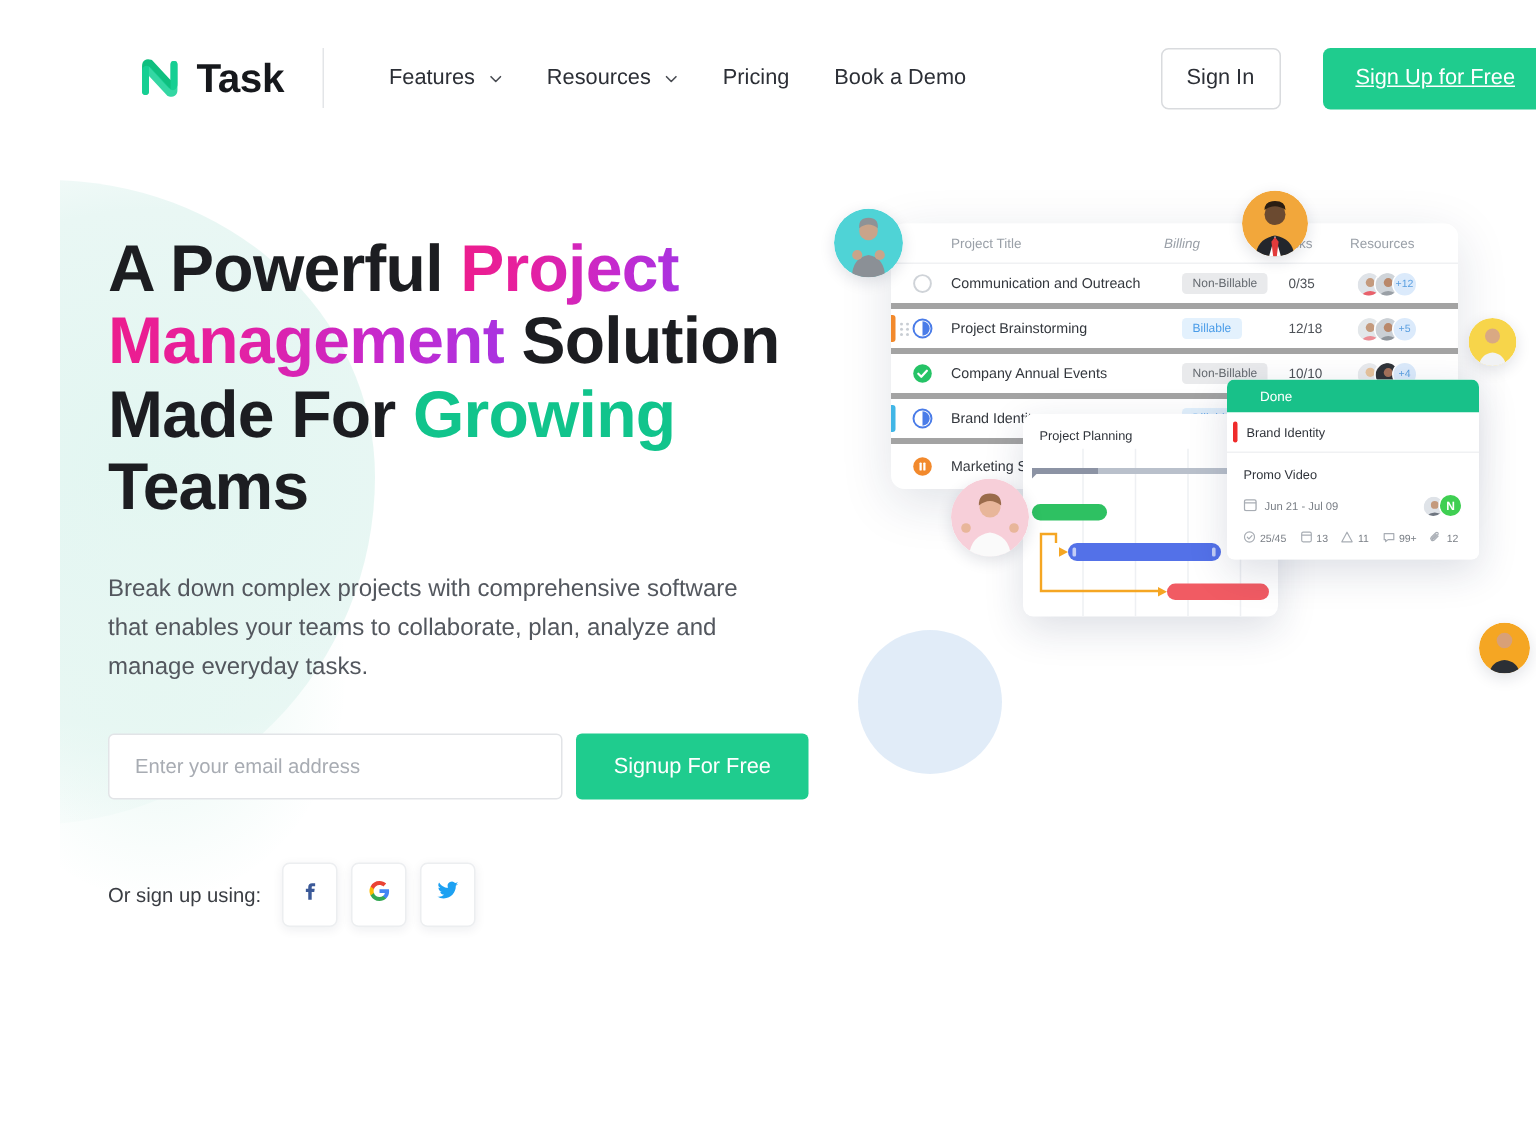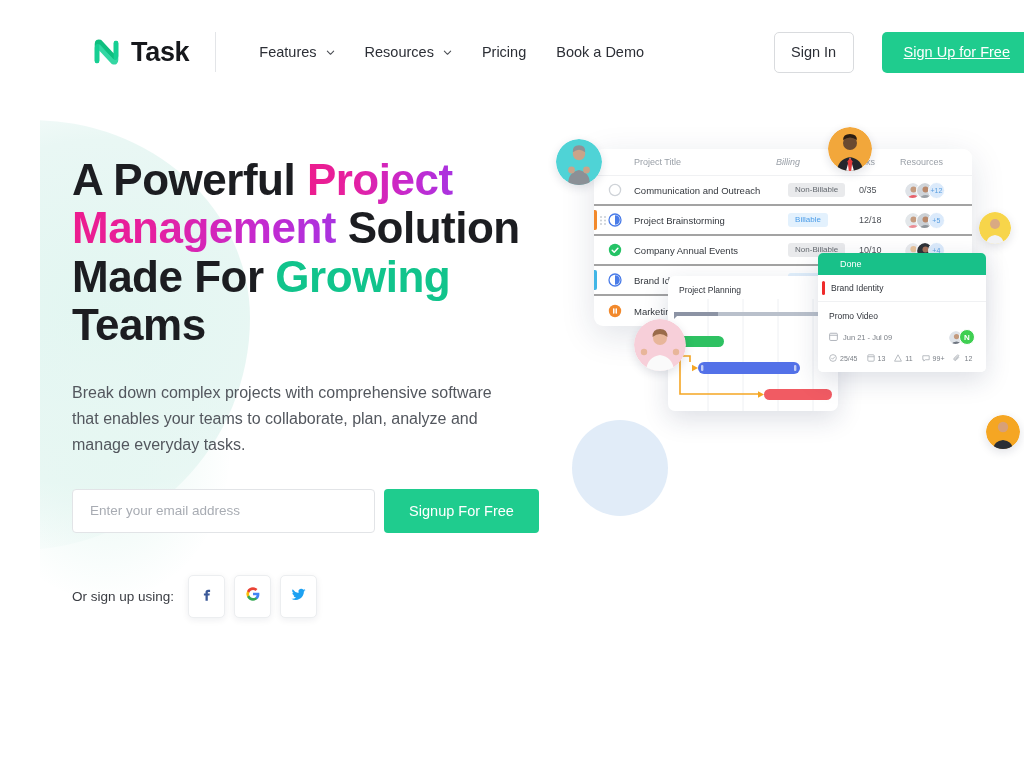"Communication and Outreach" .tbl-row { border-bottom: 2px solid #a3a3a3 -> 4px solid #a3a3a3 }
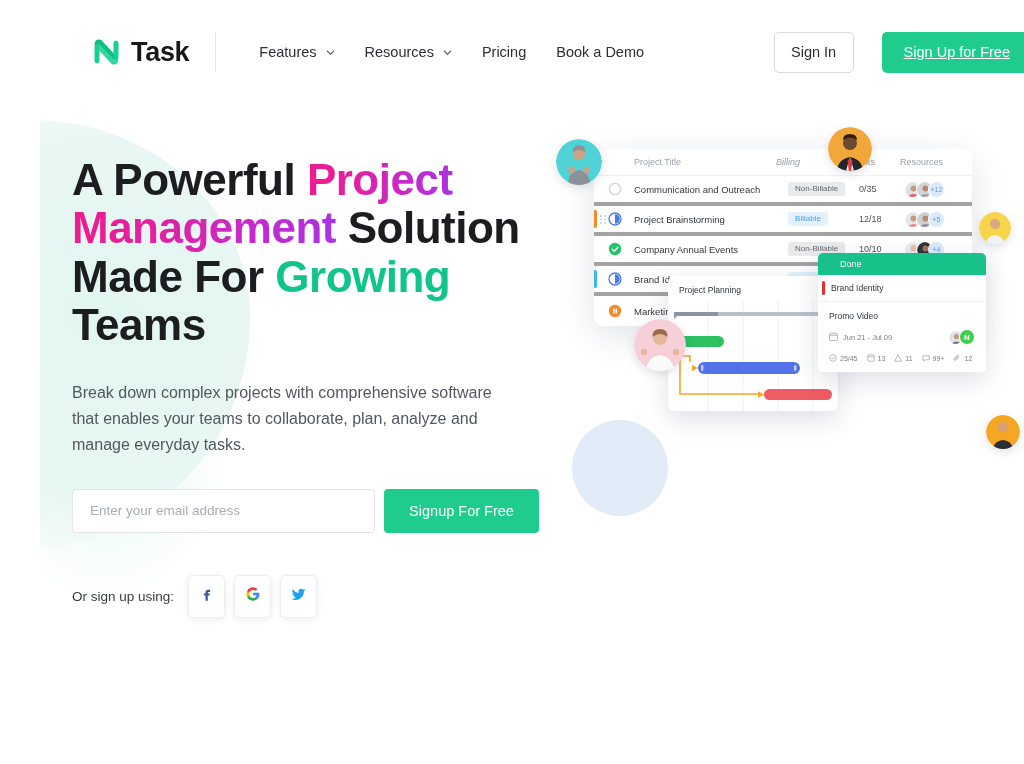"Project Planning" .gantt-card { left: 96px -> 110px }
